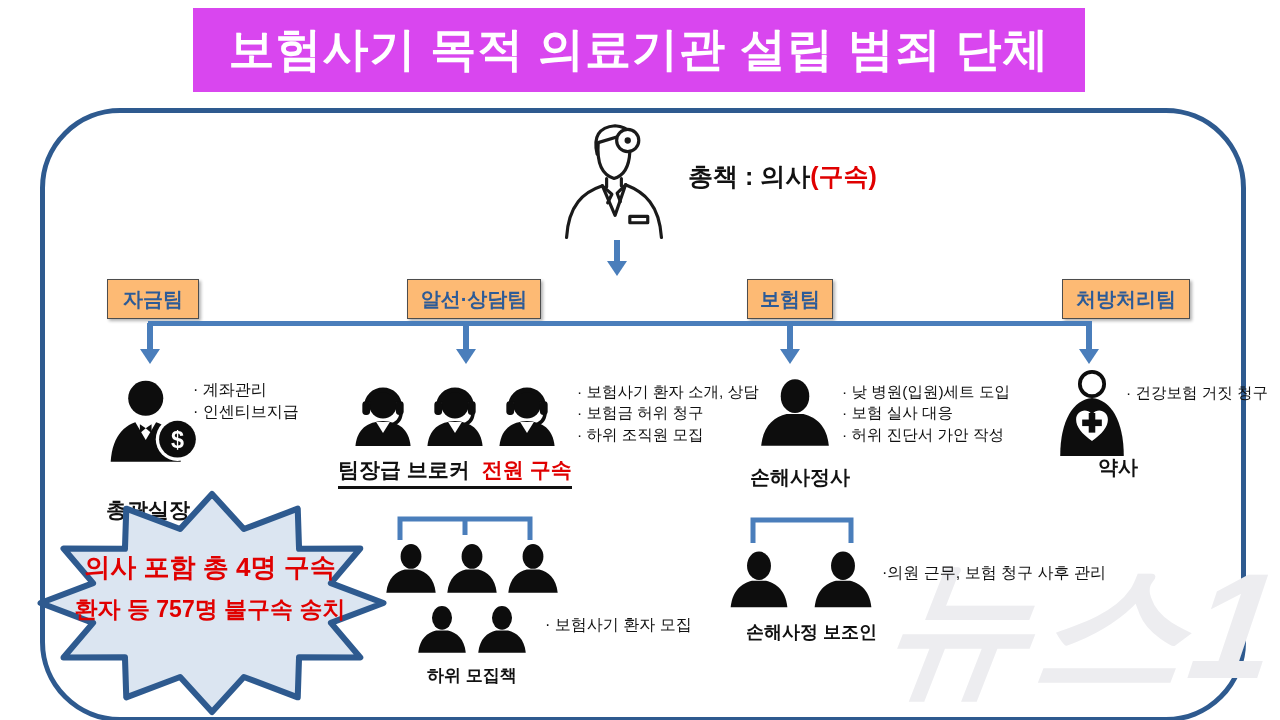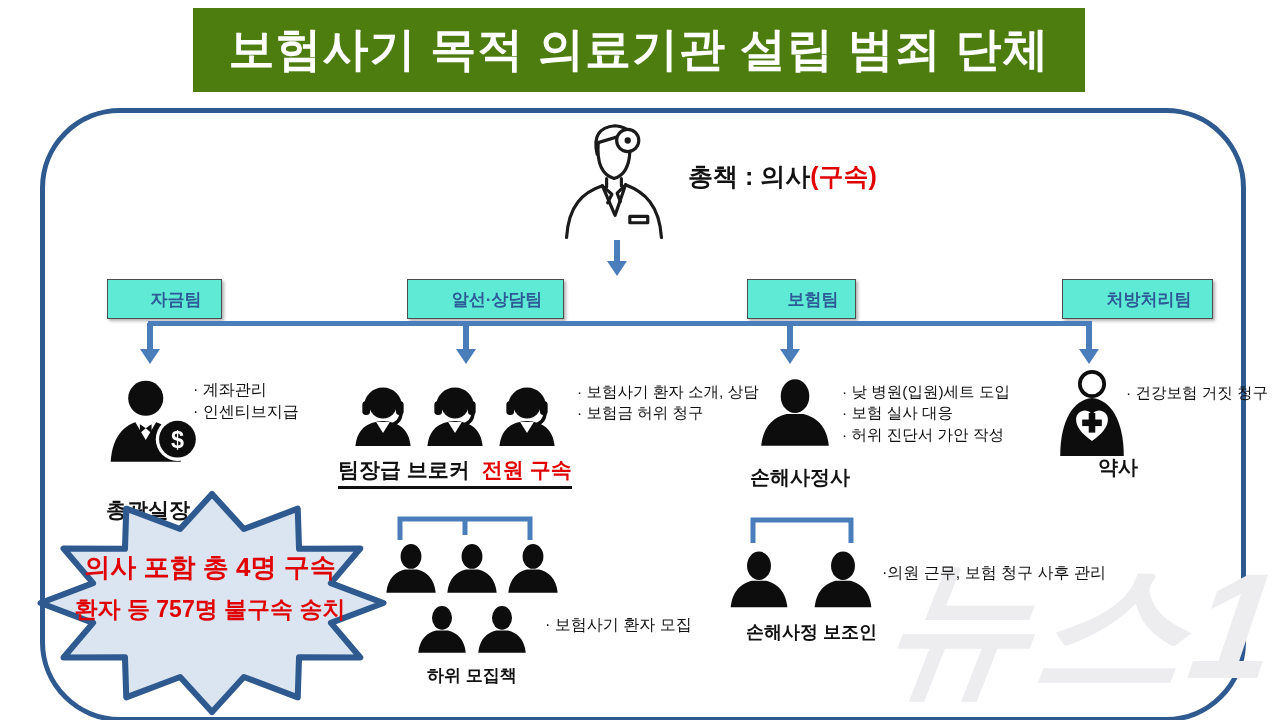"보험사기 목적 의료기관 설립 범죄" .banner { background: #4d7c0f -> #d946ef }
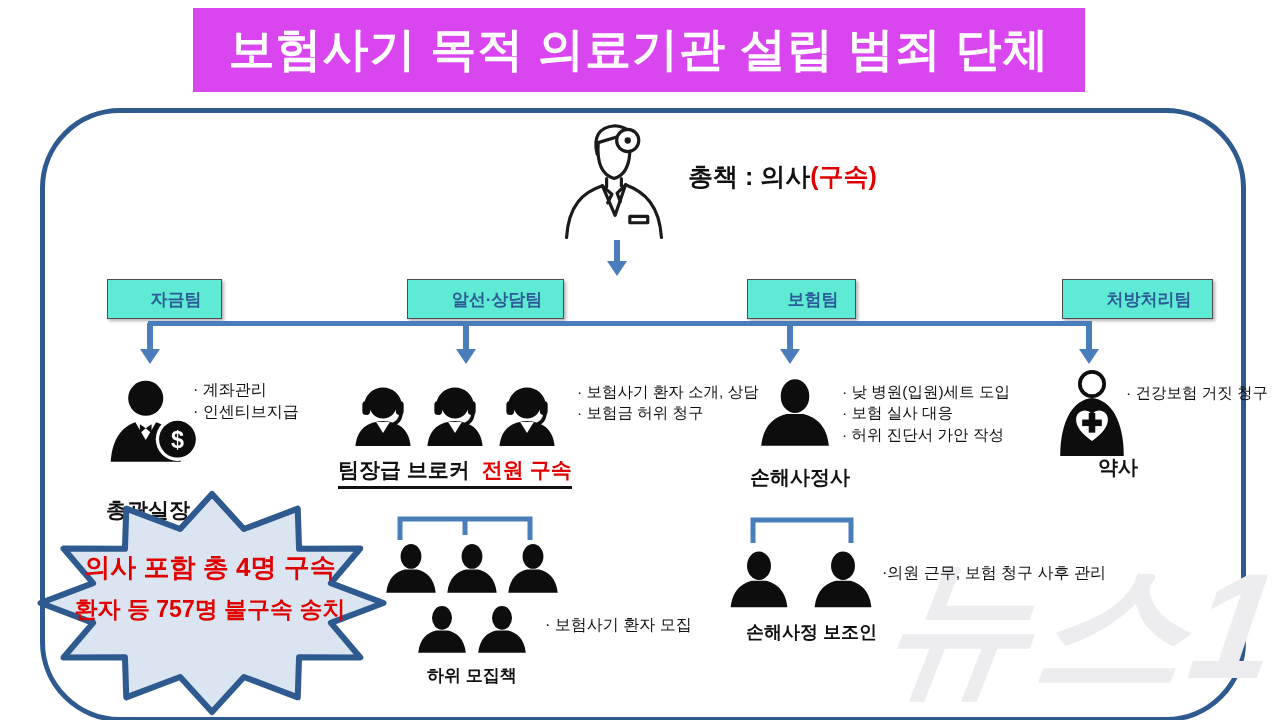"자금팀" .team-box { background: #5eead4 -> #fdba74; font-size: 17px -> 20px; padding-left: 23px -> none }
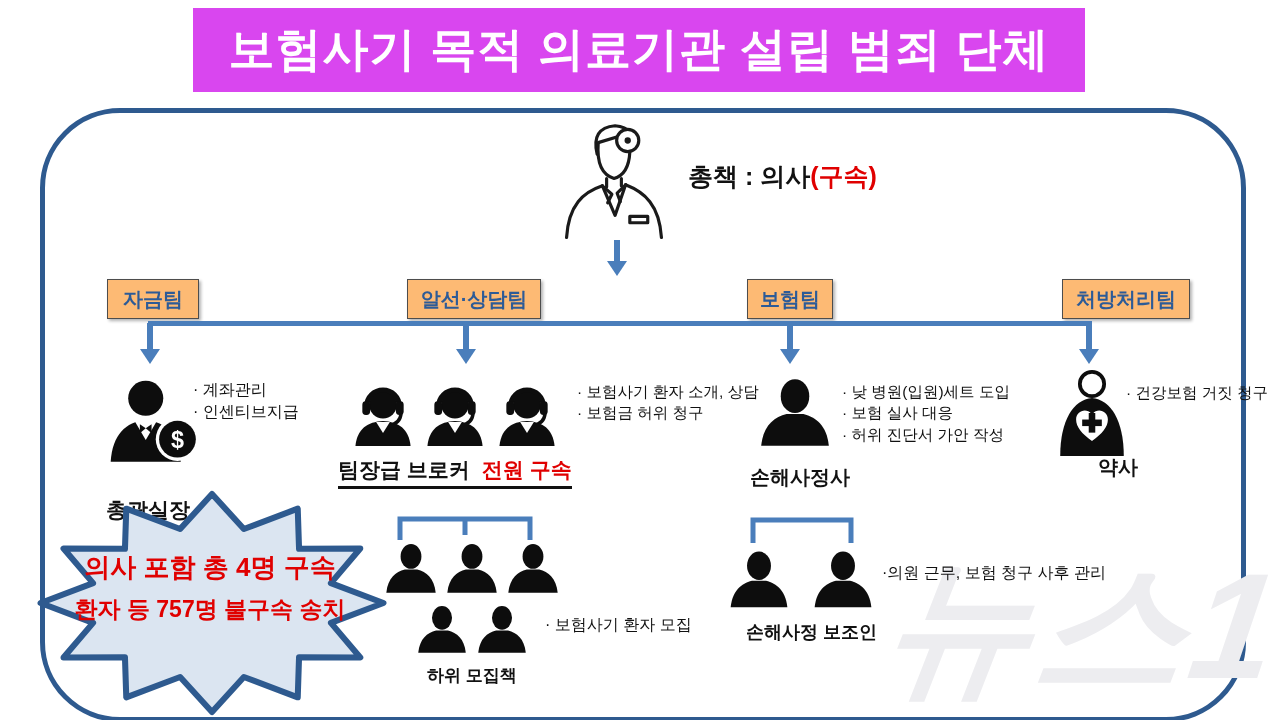"· 하위 조직원 모집" div { html: none -> <div>· 하위 조직원 모집</div> }
